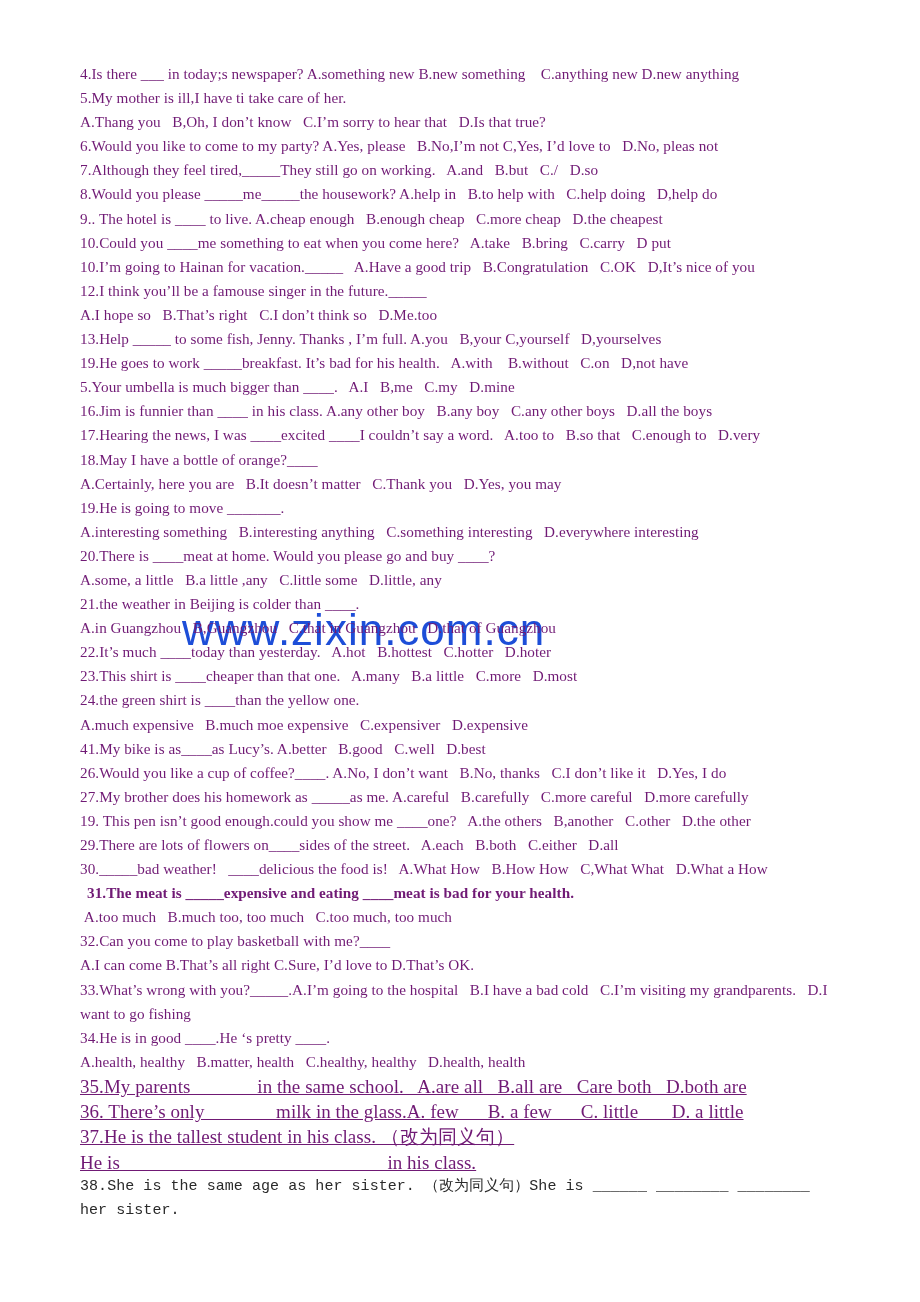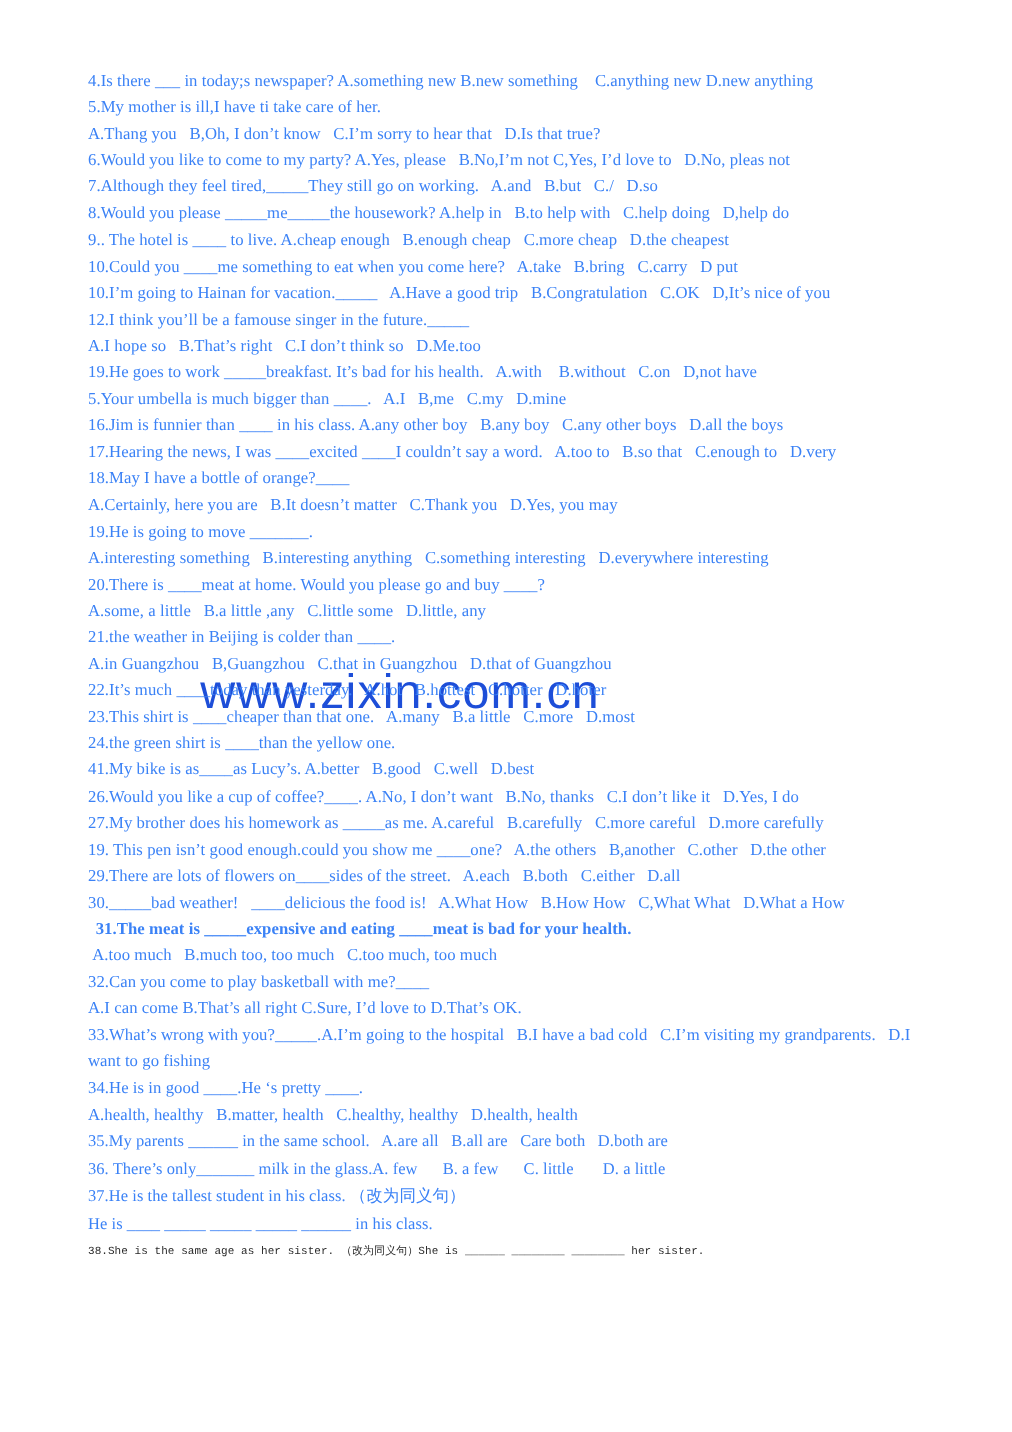"4.Is there ___ in today;s" .ln { color: #3b82f6 -> #701a75 }
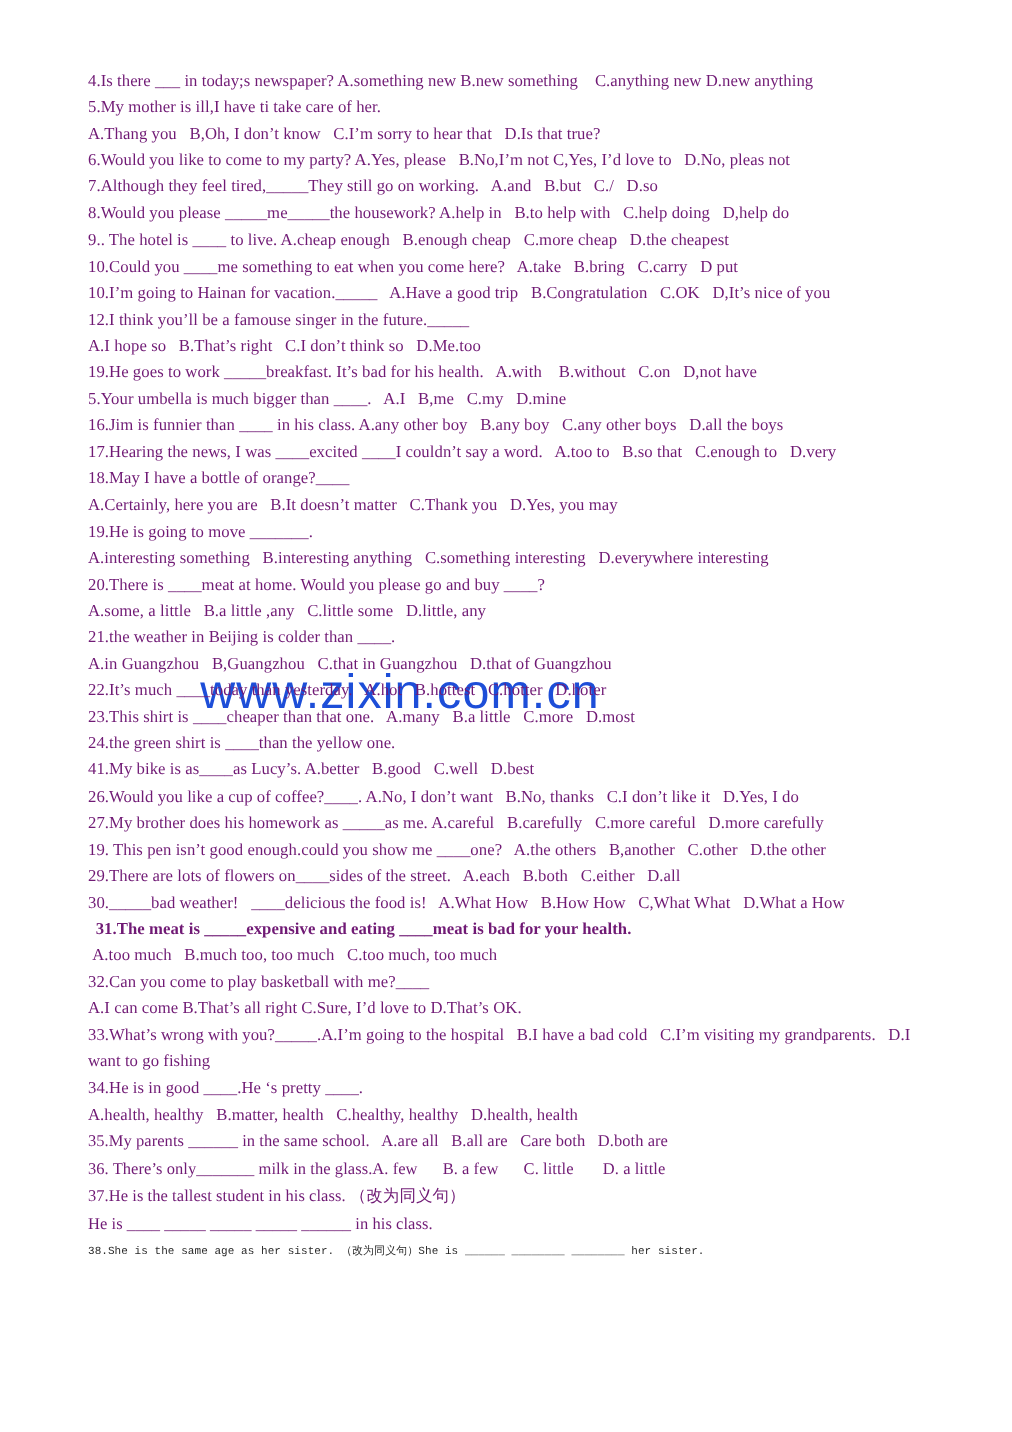"13.Help _____ to some fish," div.ln { html: none -> <div>13.Help _____ to some fish, Jenny. Thanks , I’m full. A.you B,your C,yourself D,yourselves</div> }
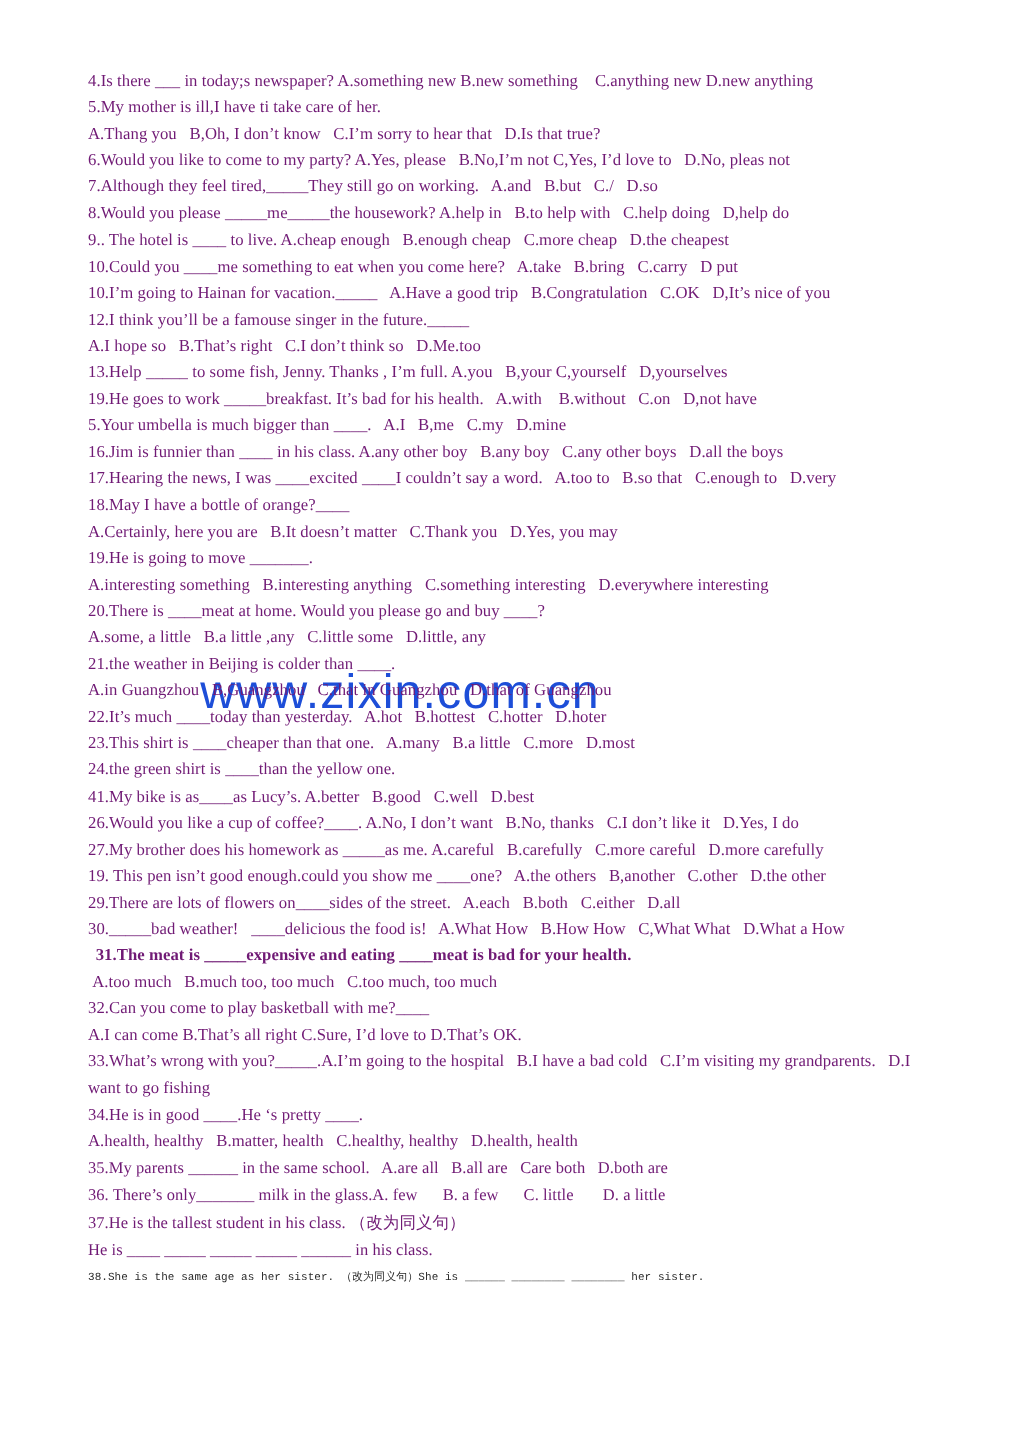"A.much expensive B.much moe expensive" div.ln { html: none -> <div>A.much expensive B.much moe expensive C.expensiver D.expensive</div> }
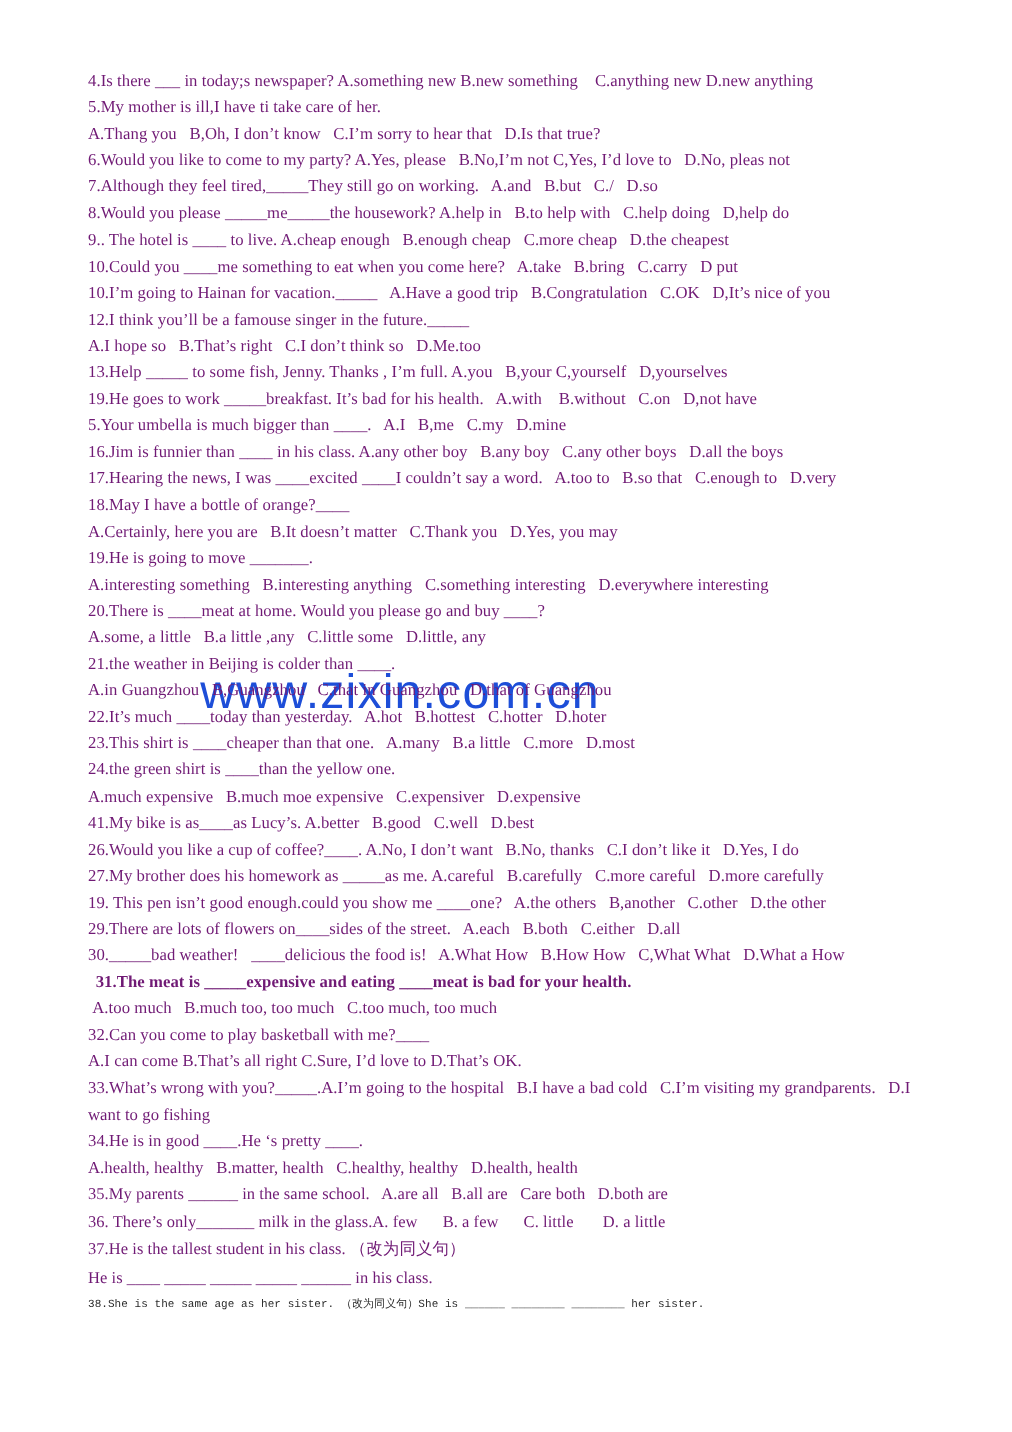"35.My parents ______ in the" .ln.big { font-size: 15px -> 19px; text-decoration: none -> underline }
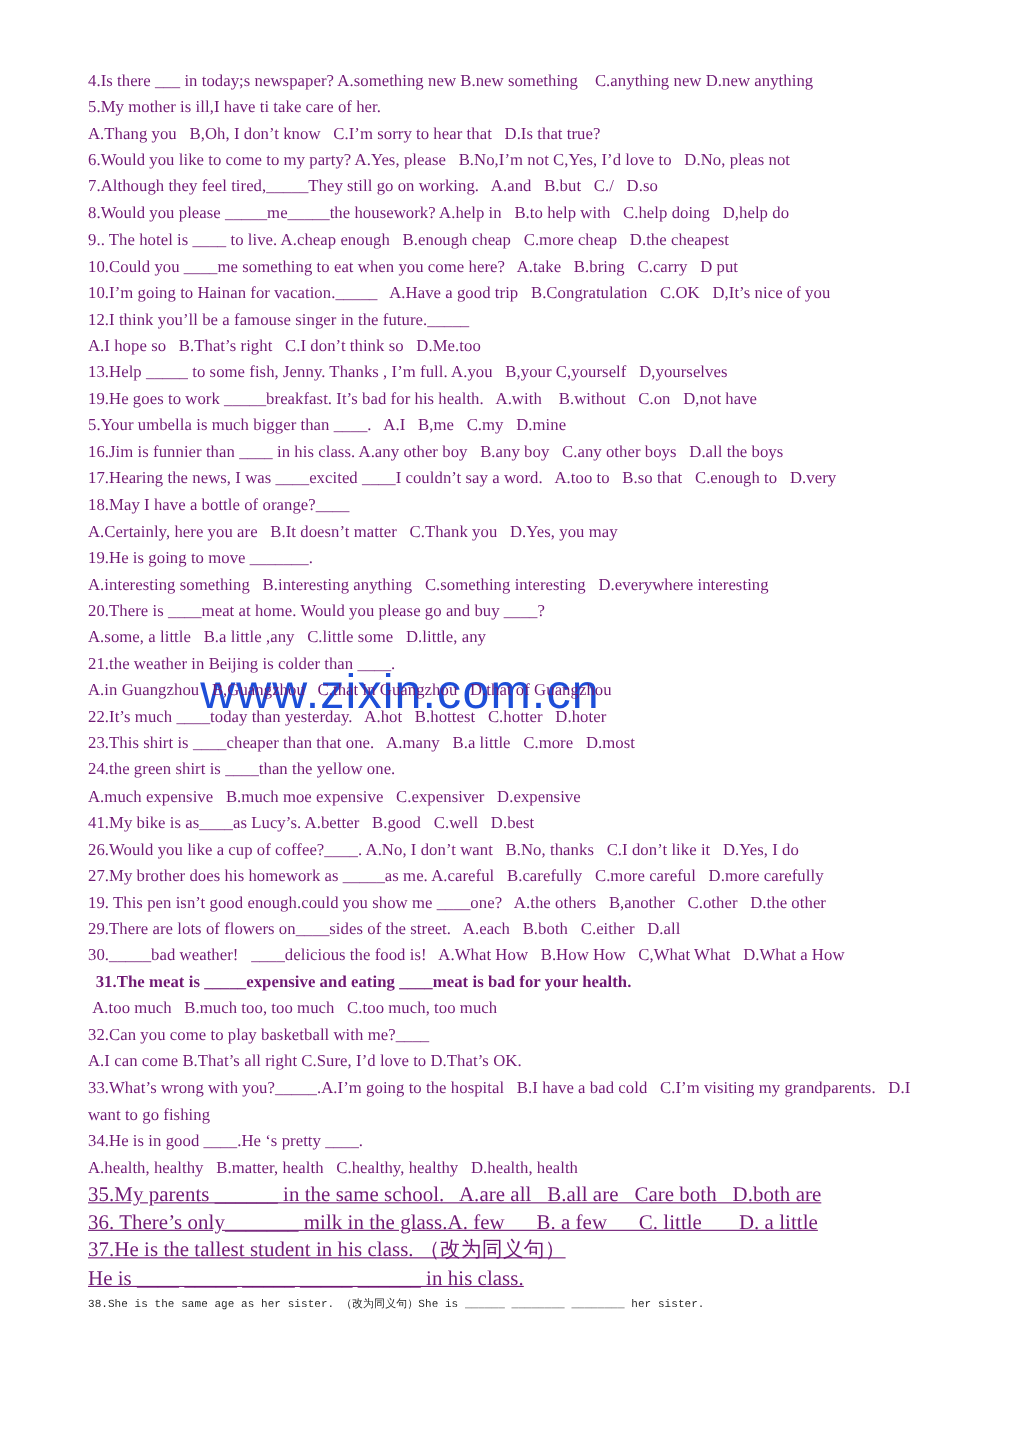"38.She is the same age" .ln.mono { font-size: 10px -> 15px }
